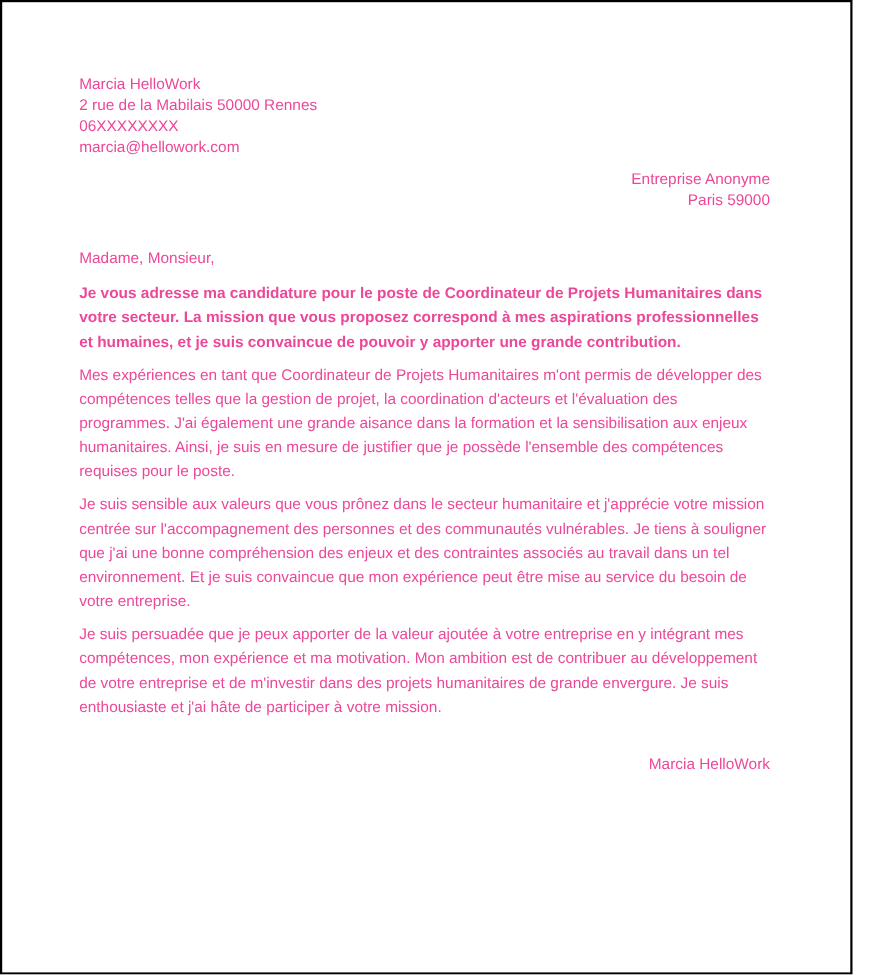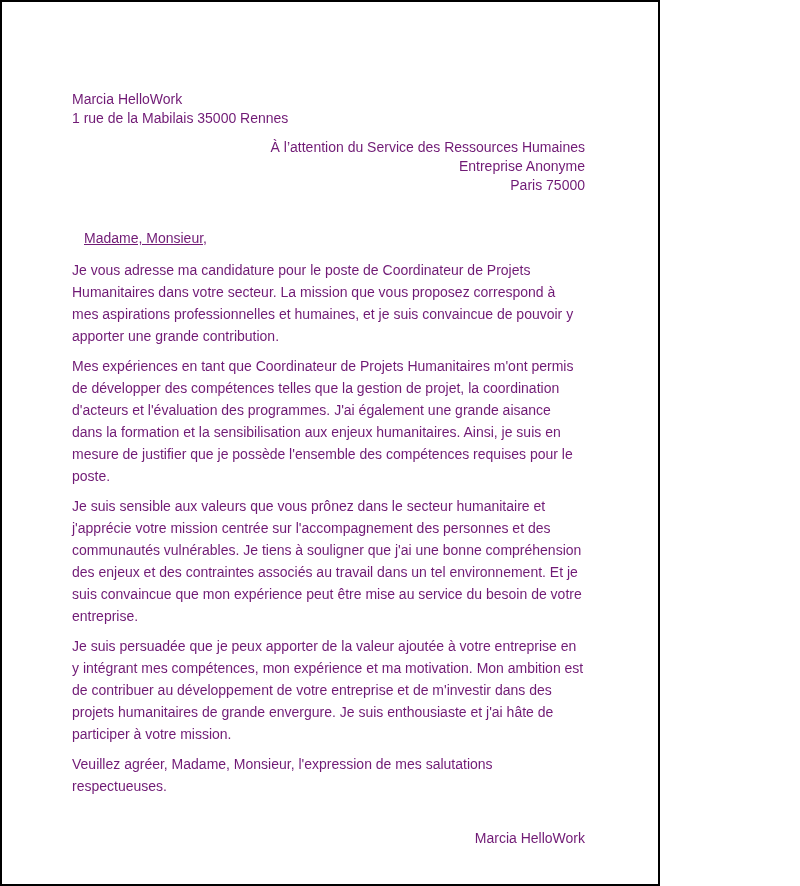"Marcia HelloWork" .page { color: #701a75 -> #ec4899; padding: 88px 73px 0 70px -> 65px 73px 0 70px; width: 660px -> 775px }
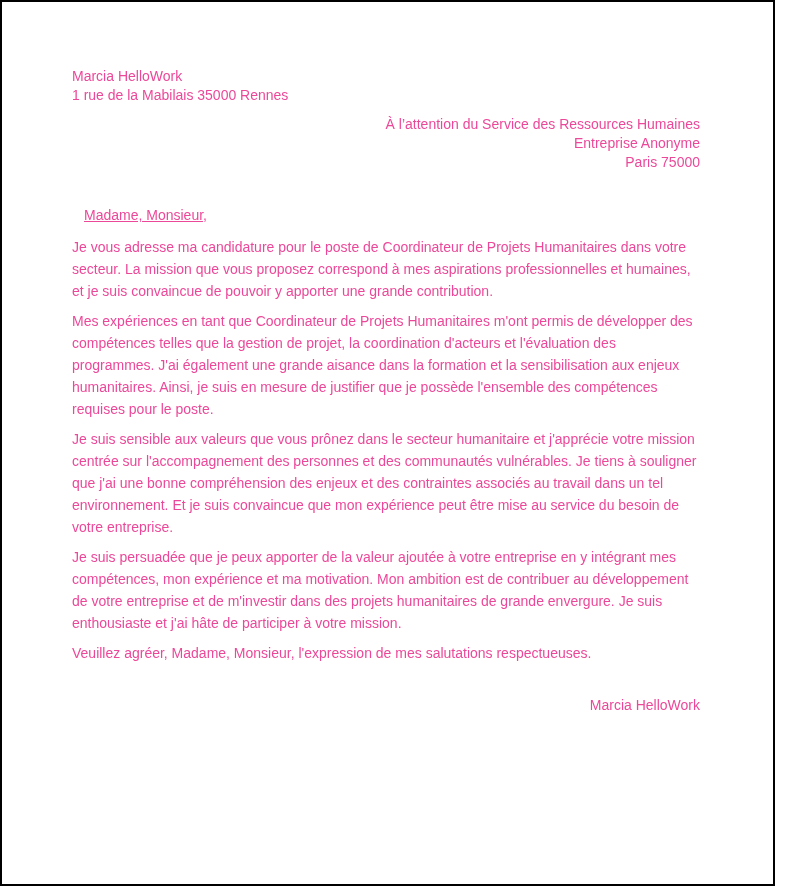"1 rue de la Mabilais" p.addr-line { text: 1 rue de la Mabilais 35000 -> 2 rue de la Mabilais 50000 }
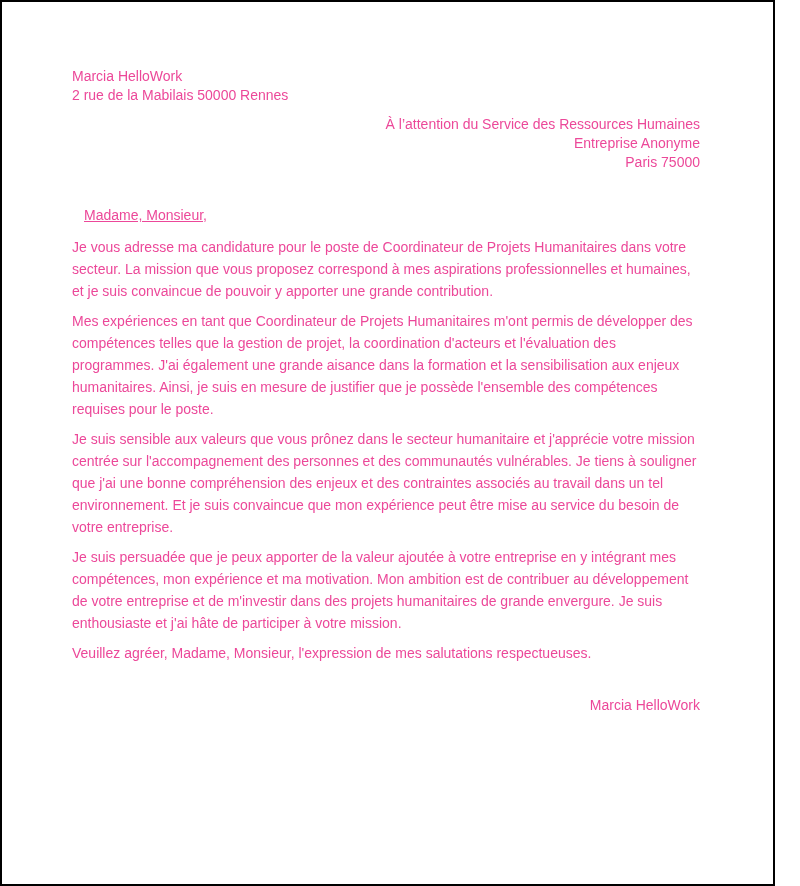"06XXXXXXXX" p.addr-line { html: none -> <p>06XXXXXXXX</p> }
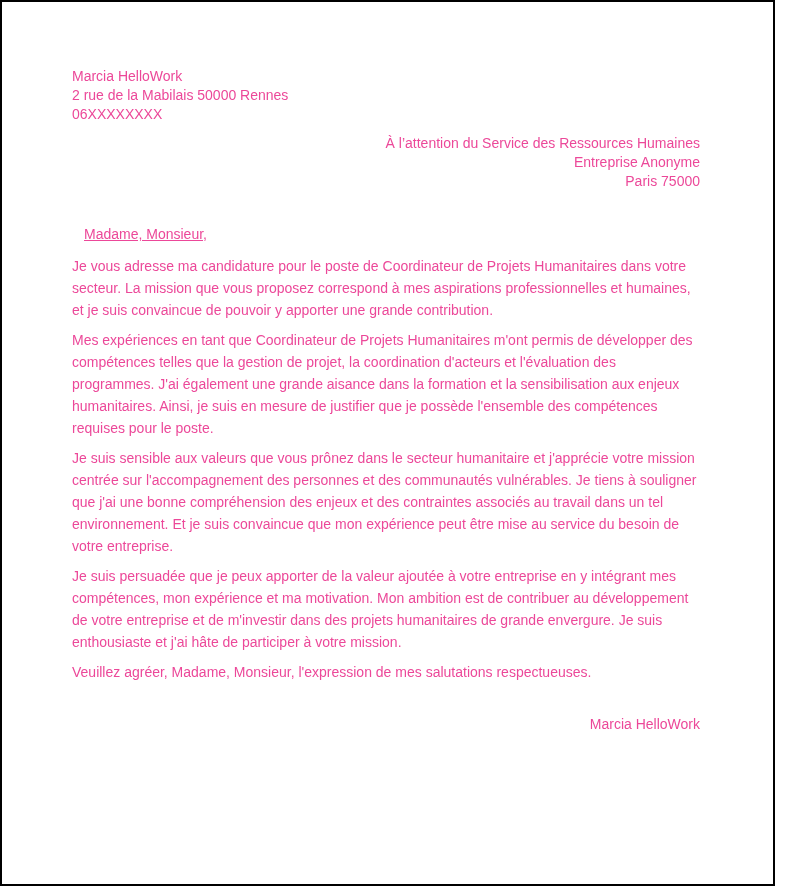"marcia@hellowork.com" p.addr-line { html: none -> <p>marcia@hellowork.com</p> }
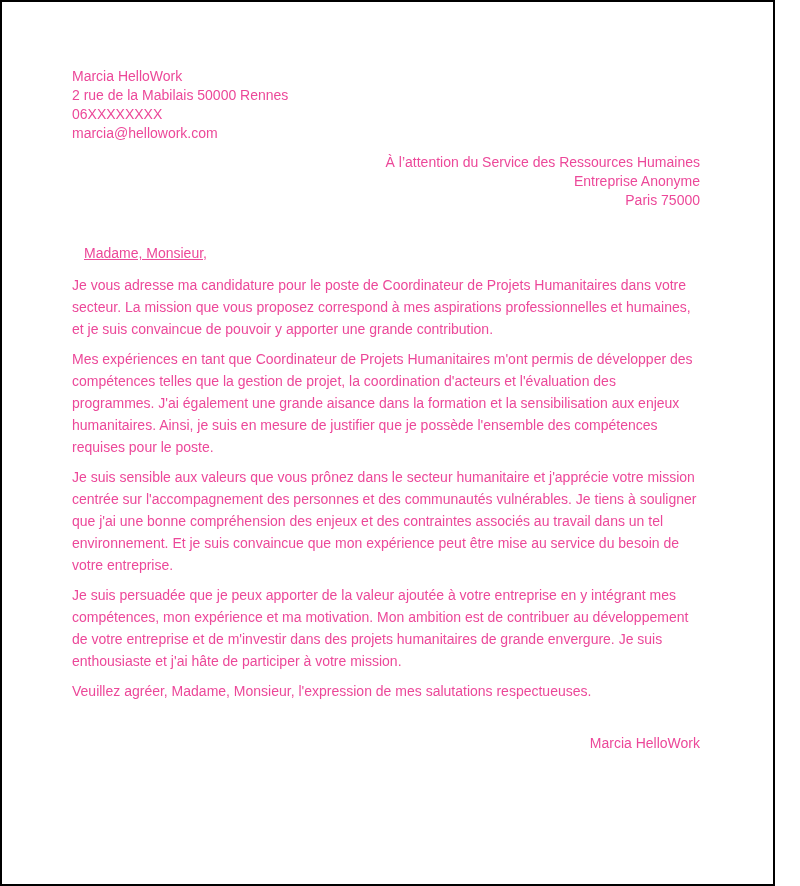"À l’attention du Service des" p.addr-line { html: <p>À l’attention du Service des Ressources Humaines</p> -> none }
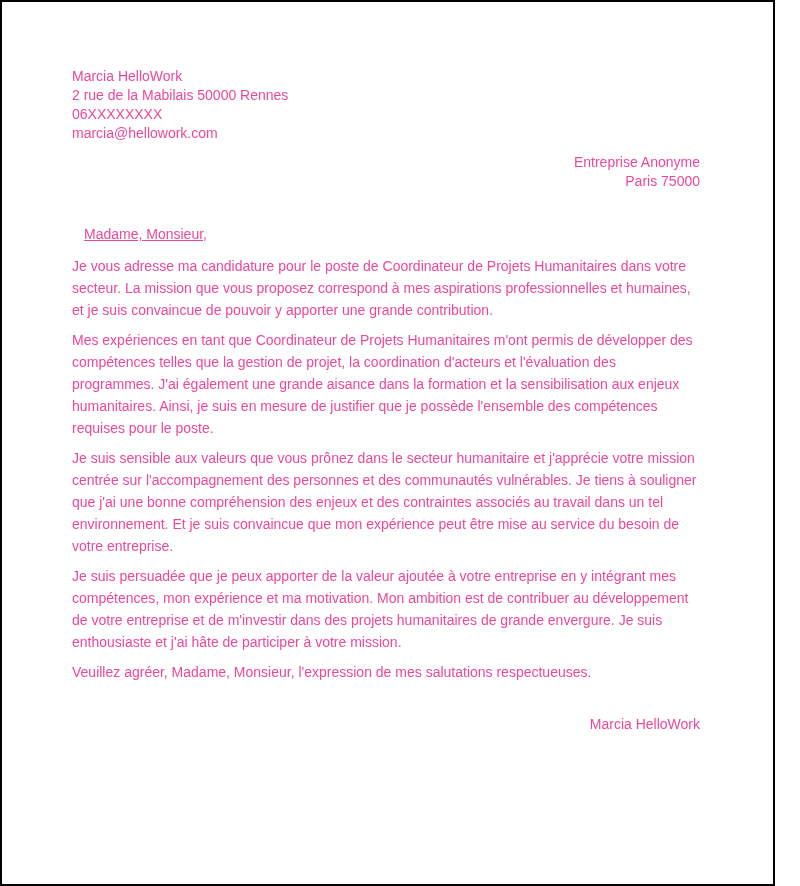"Paris 75000" p.addr-line { text: 75000 -> 59000 }
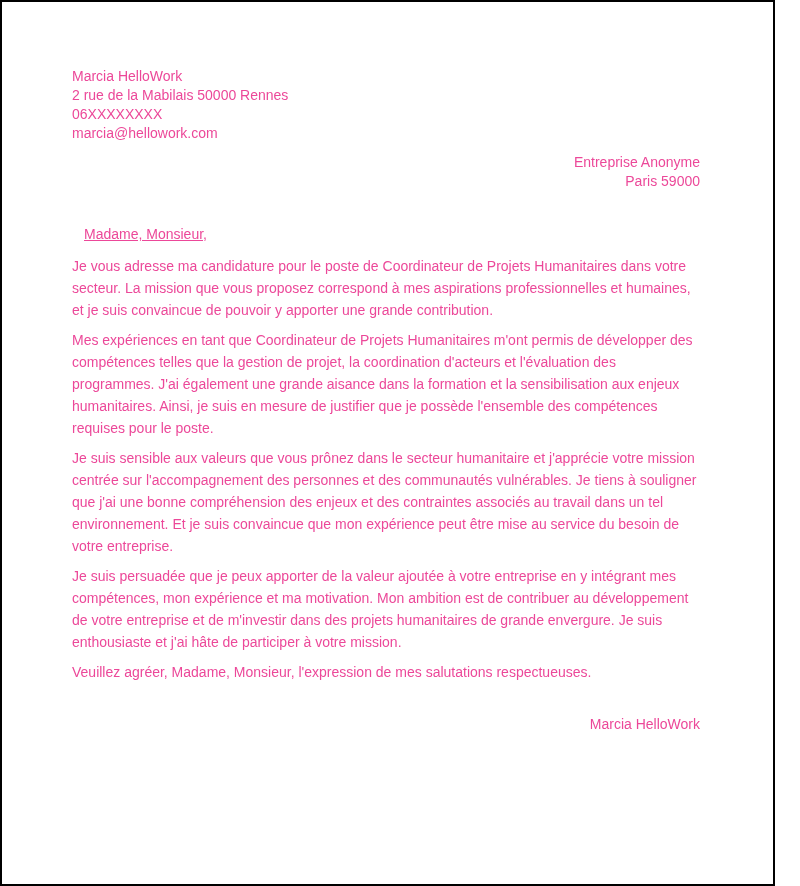"Madame, Monsieur," .salutation { margin: 32px 0 0 12px -> 32px 0 0 0; text-decoration: underline -> none }
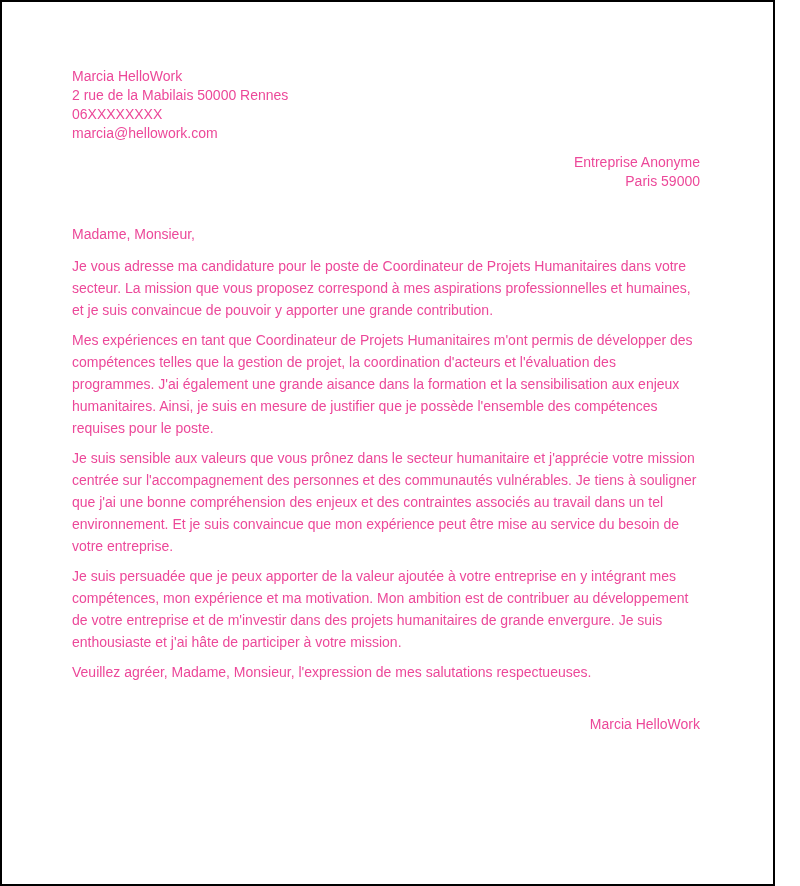"Je vous adresse ma candidature" .body-paragraph.first { font-weight: none -> bold }
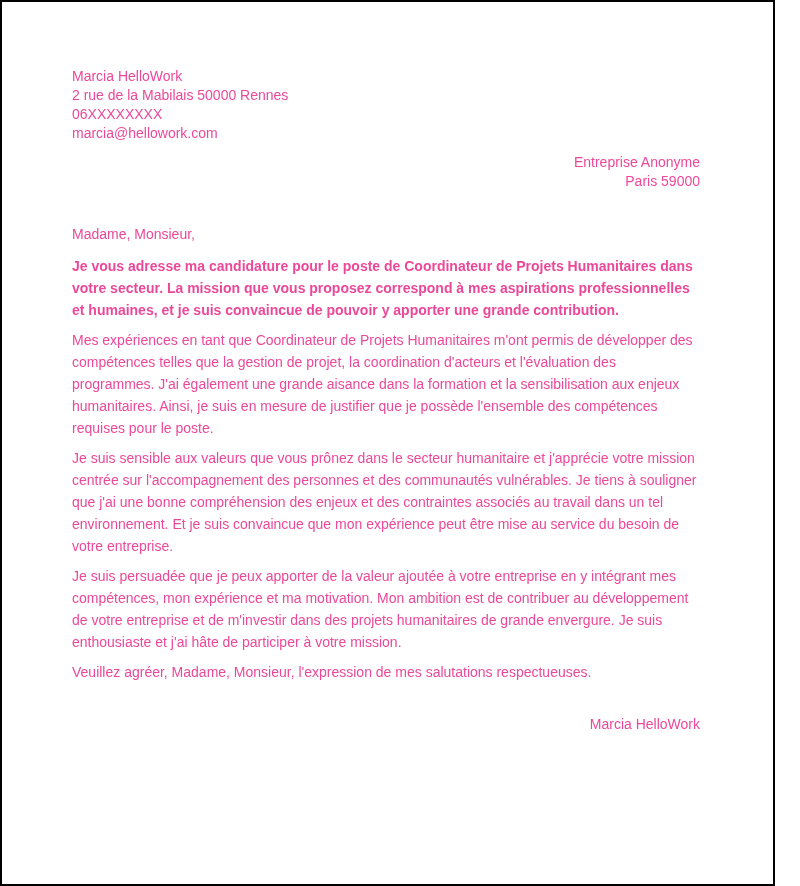"Veuillez agréer, Madame, Monsieur," p.body-paragraph { html: <p>Veuillez agréer, Madame, Monsieur, l'expression de mes salutations respectueuses.</p> -> none }
